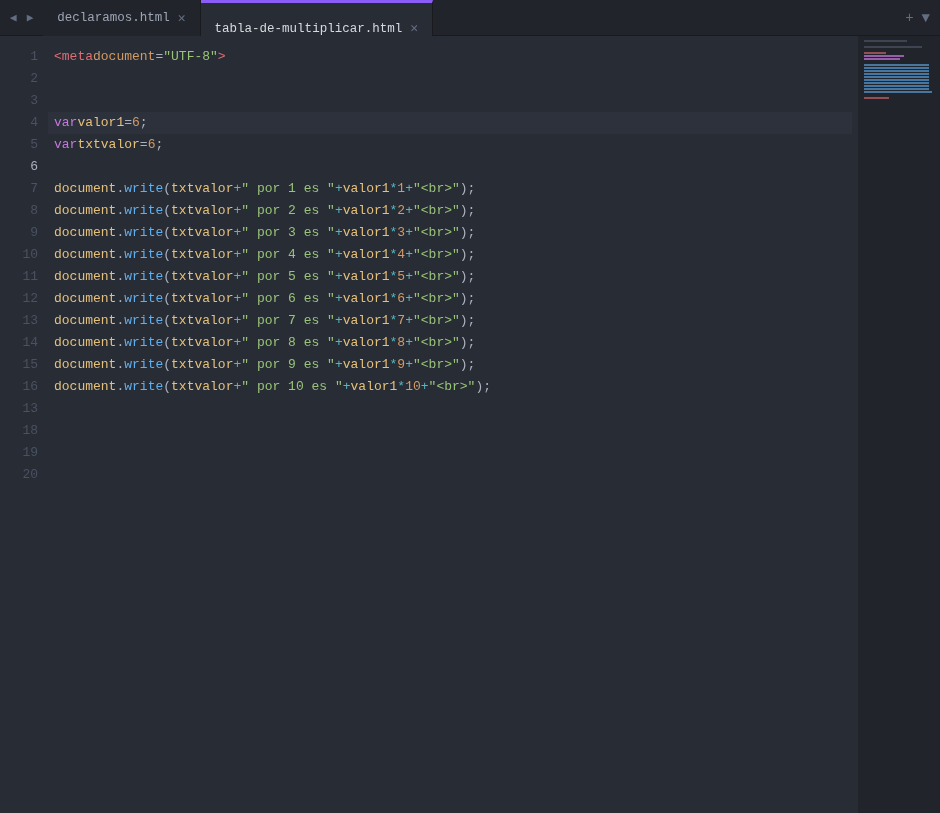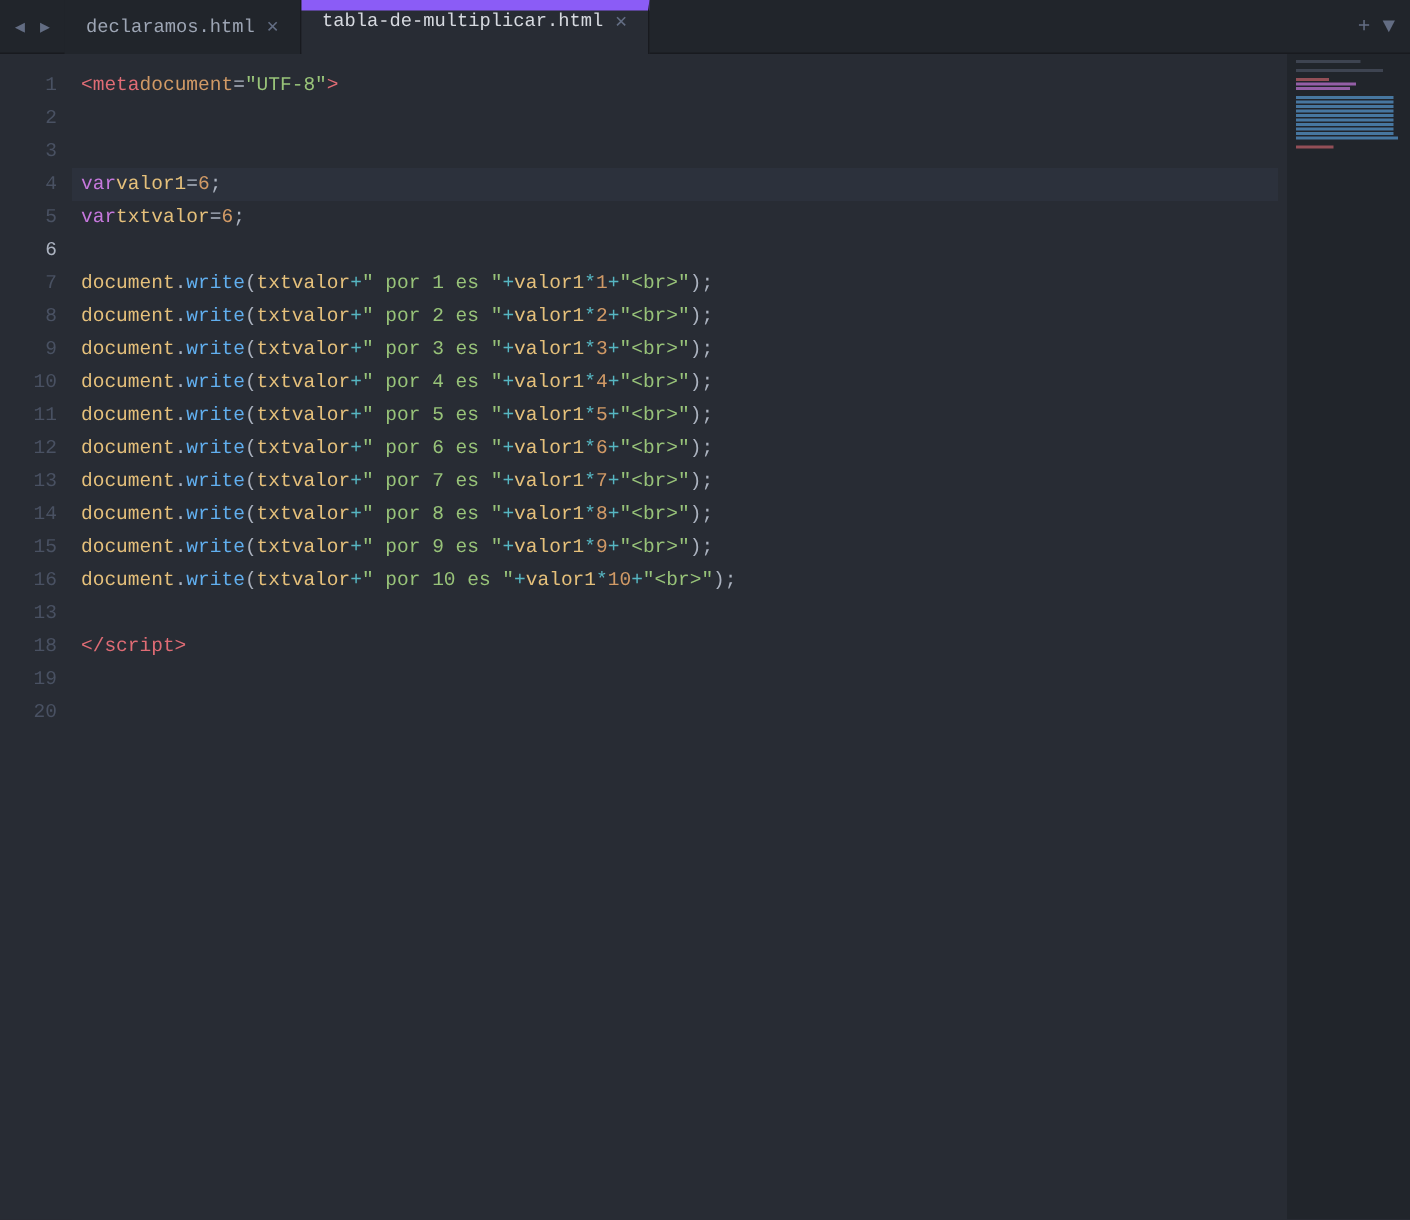"tabla-de-multiplicar.html" div { align-items: flex-start -> flex-end; border-top: 7px solid #8b5cf6 -> 3px solid #8b5cf6 }
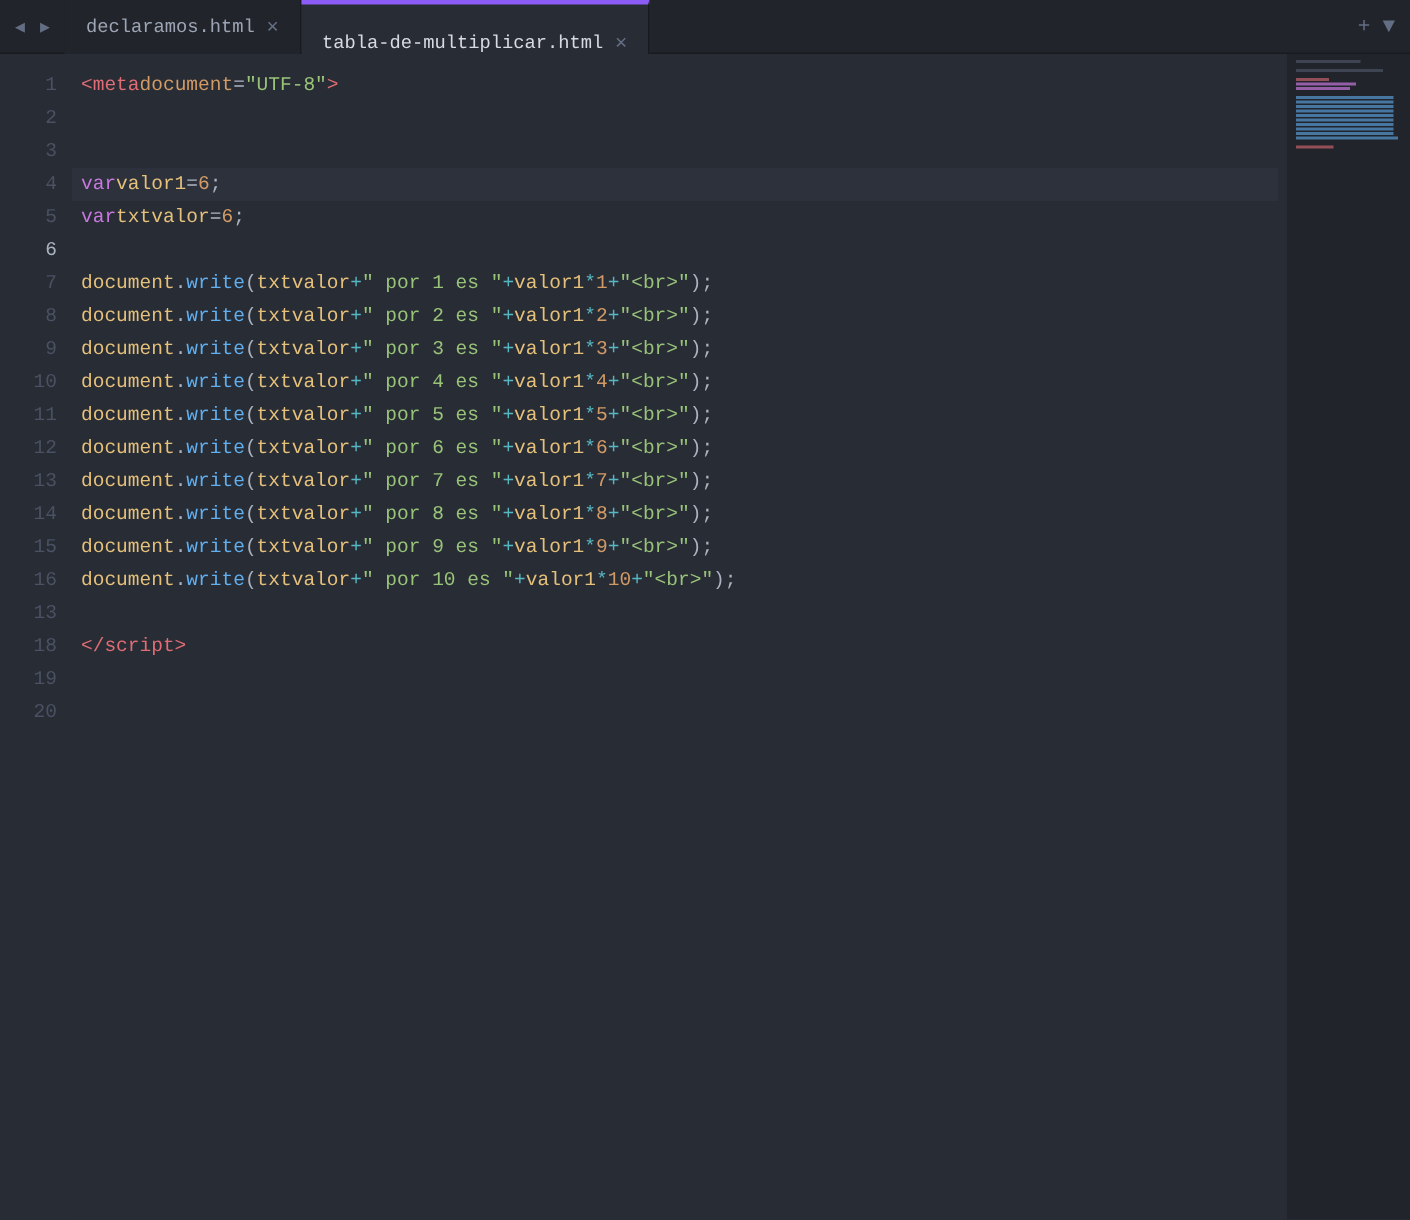"</script>" div { html: <div> <span>&lt;/script&gt;</span> </div> -> none }
